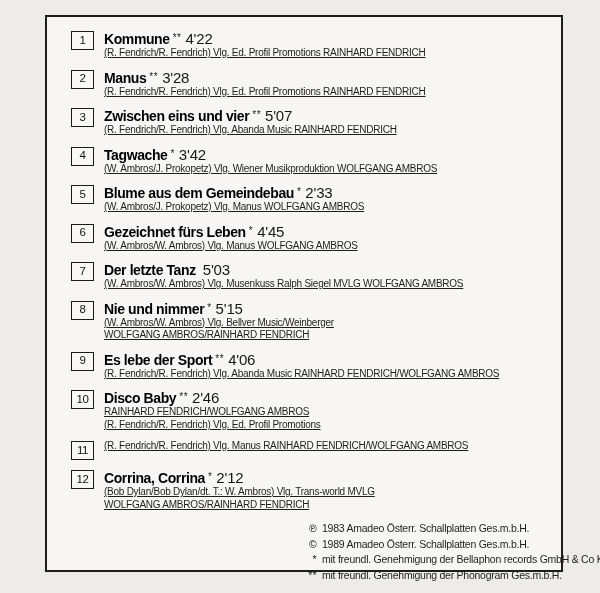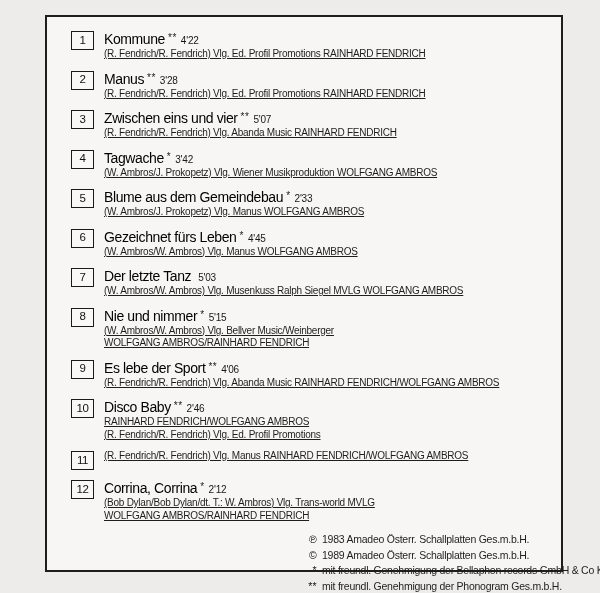"Kommune" .title { font-weight: 400 -> 700 }
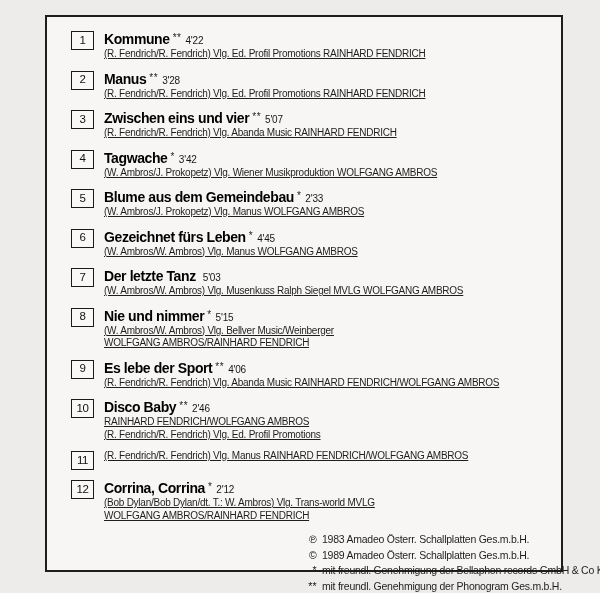"4'22" .time { font-size: 10px -> 15px }
